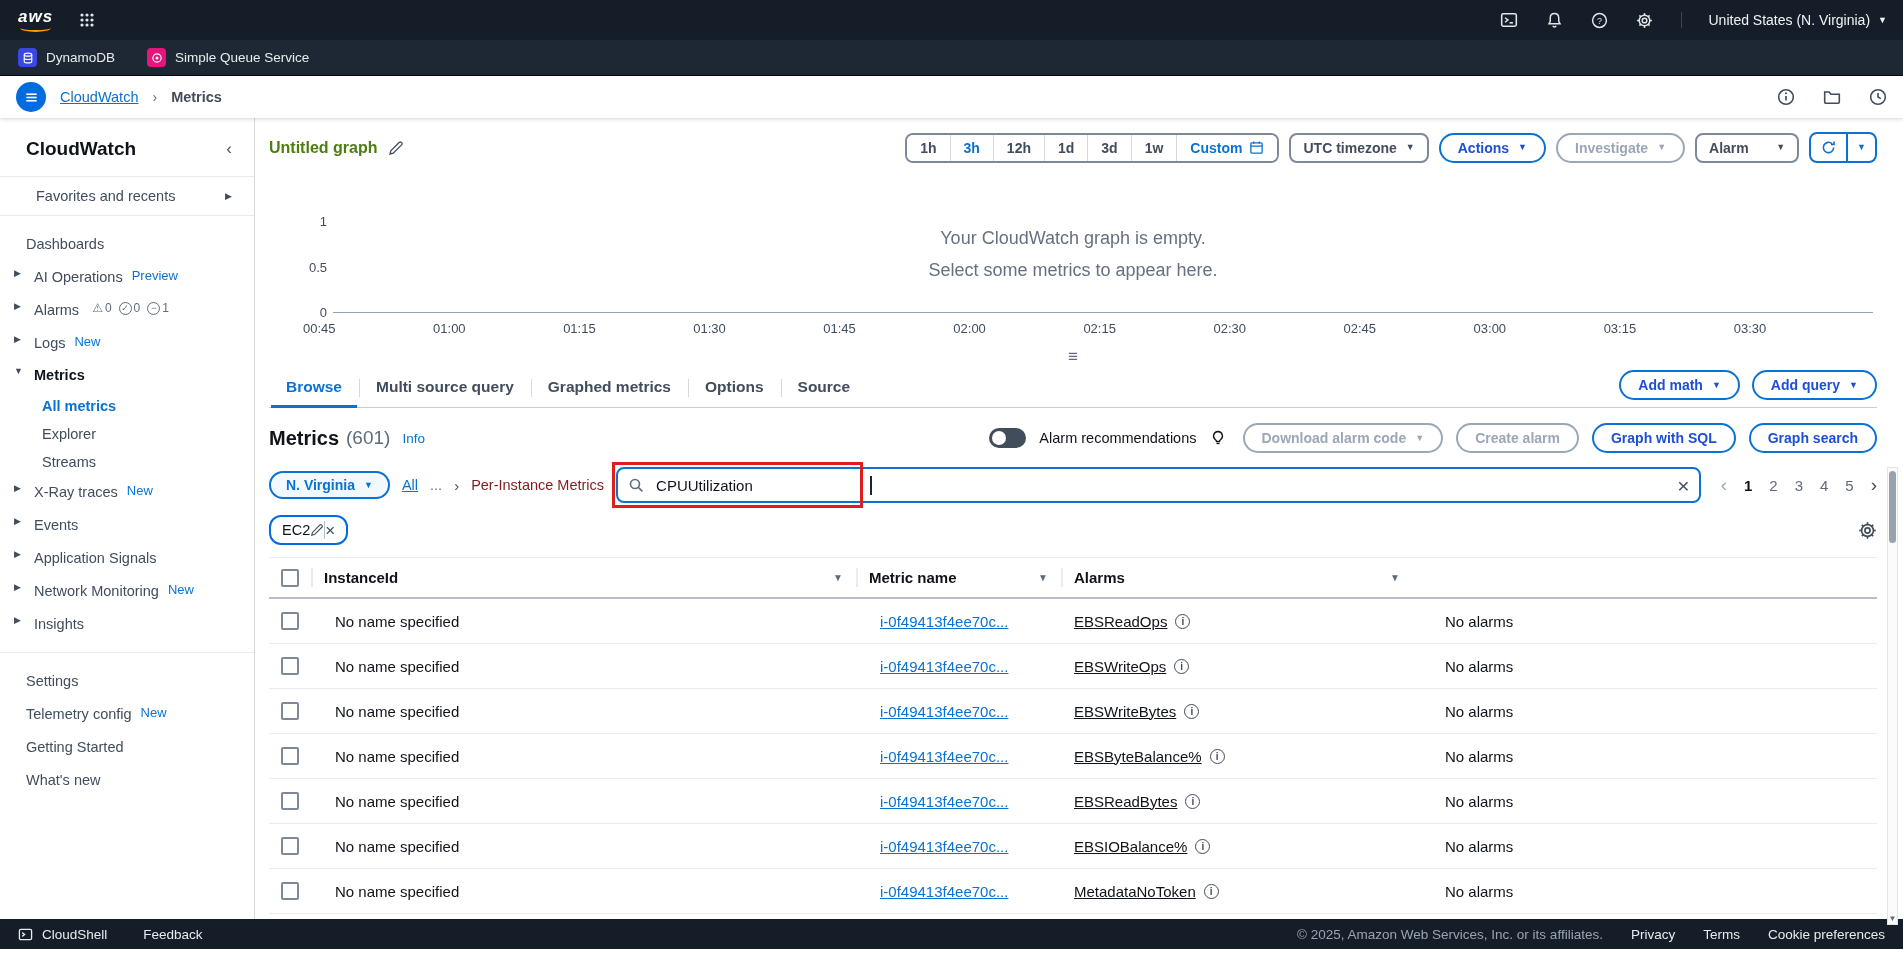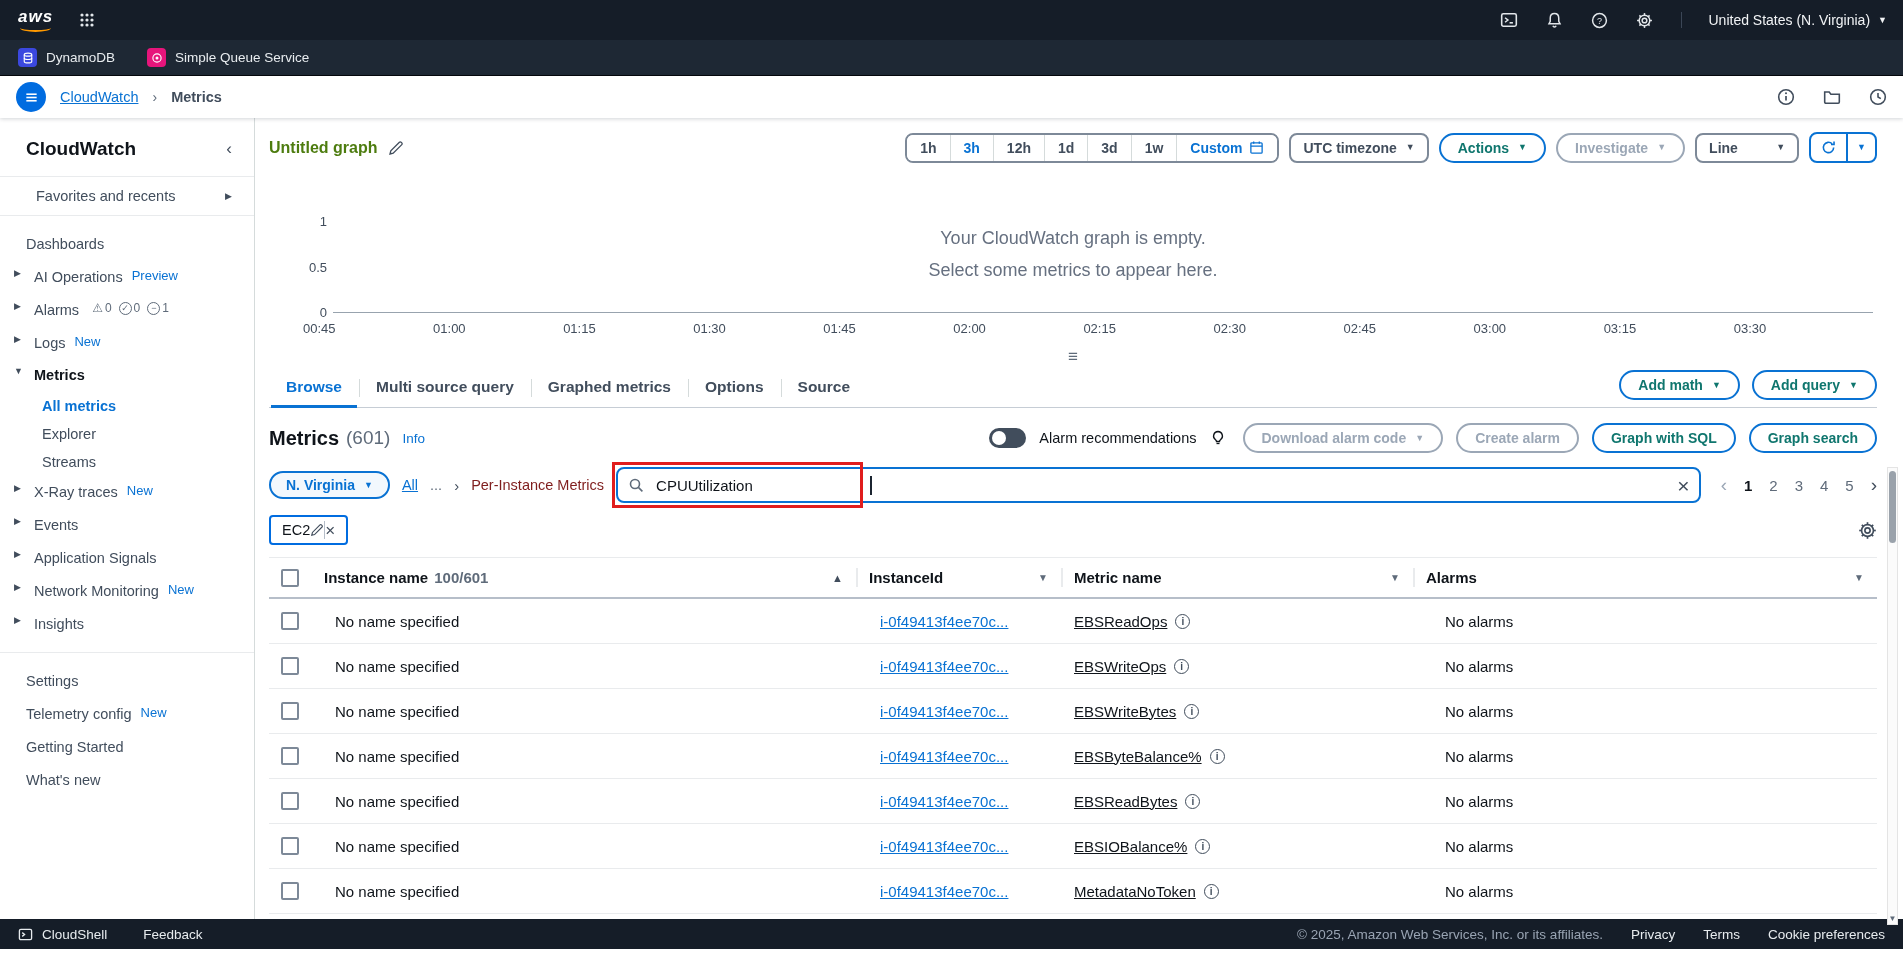"Actions" .pillbtn { color: #0f766e -> #1d4ed8 }
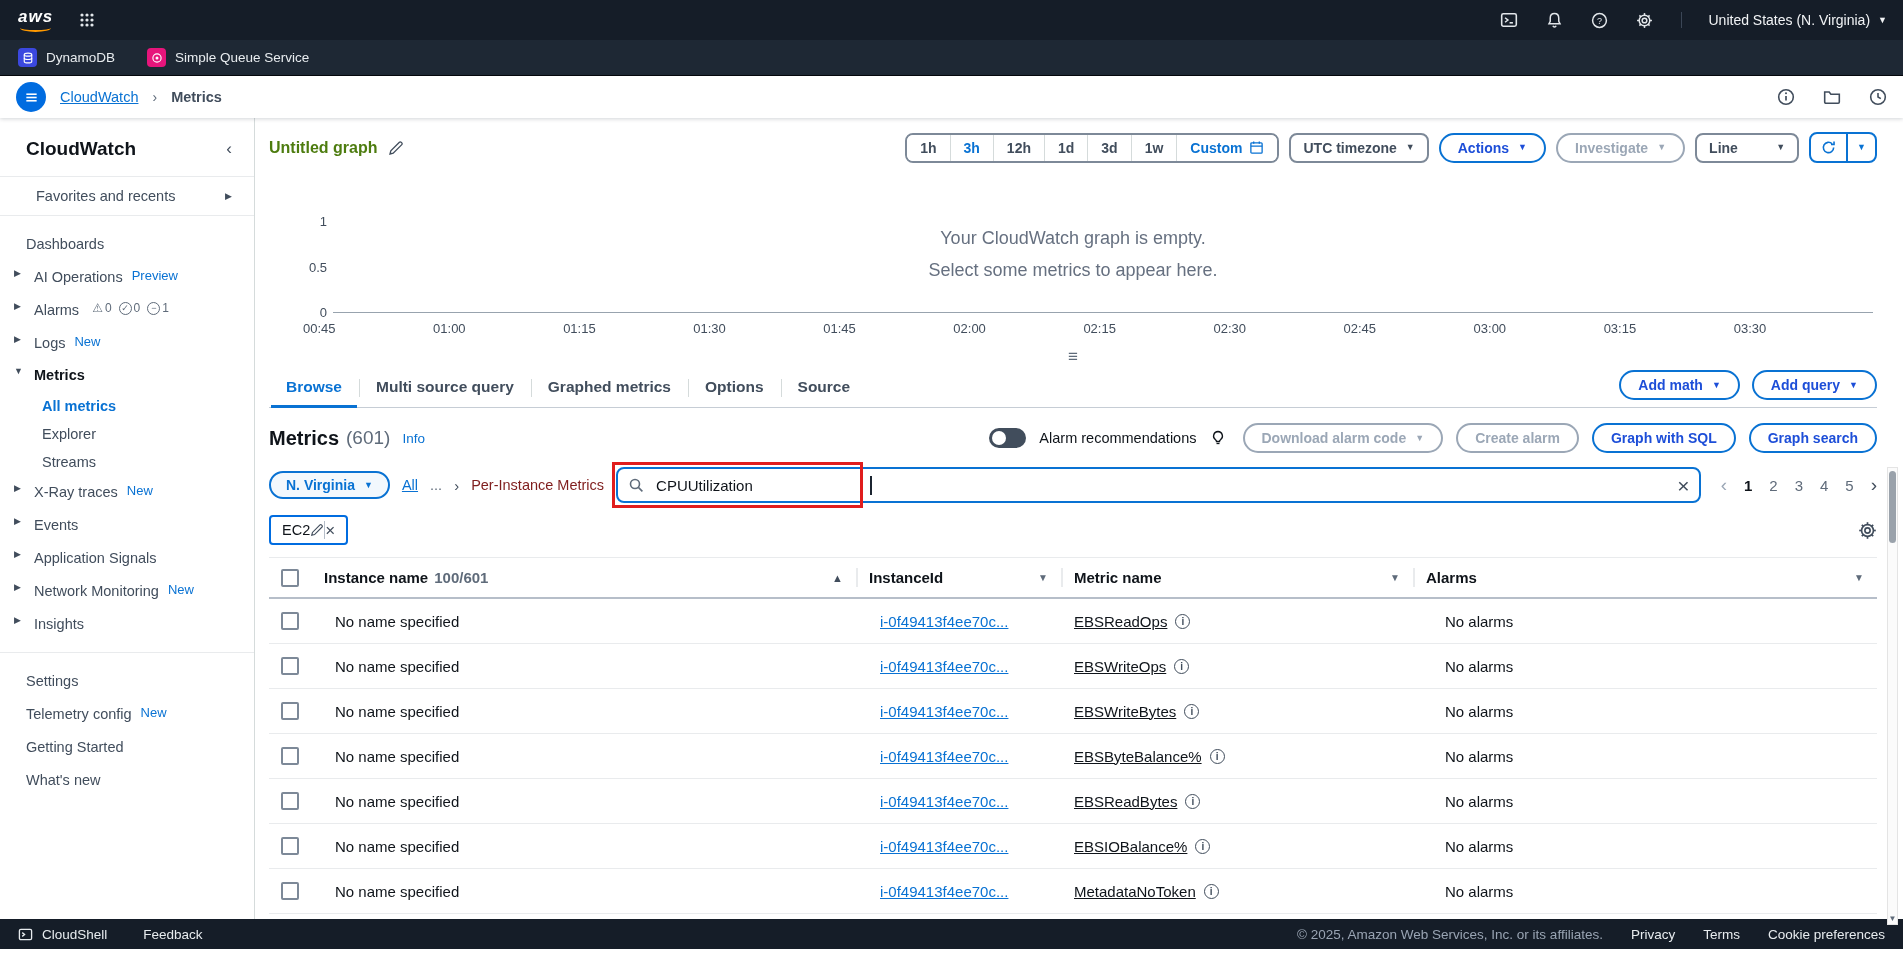"Line" span { text: Line -> Alarm }
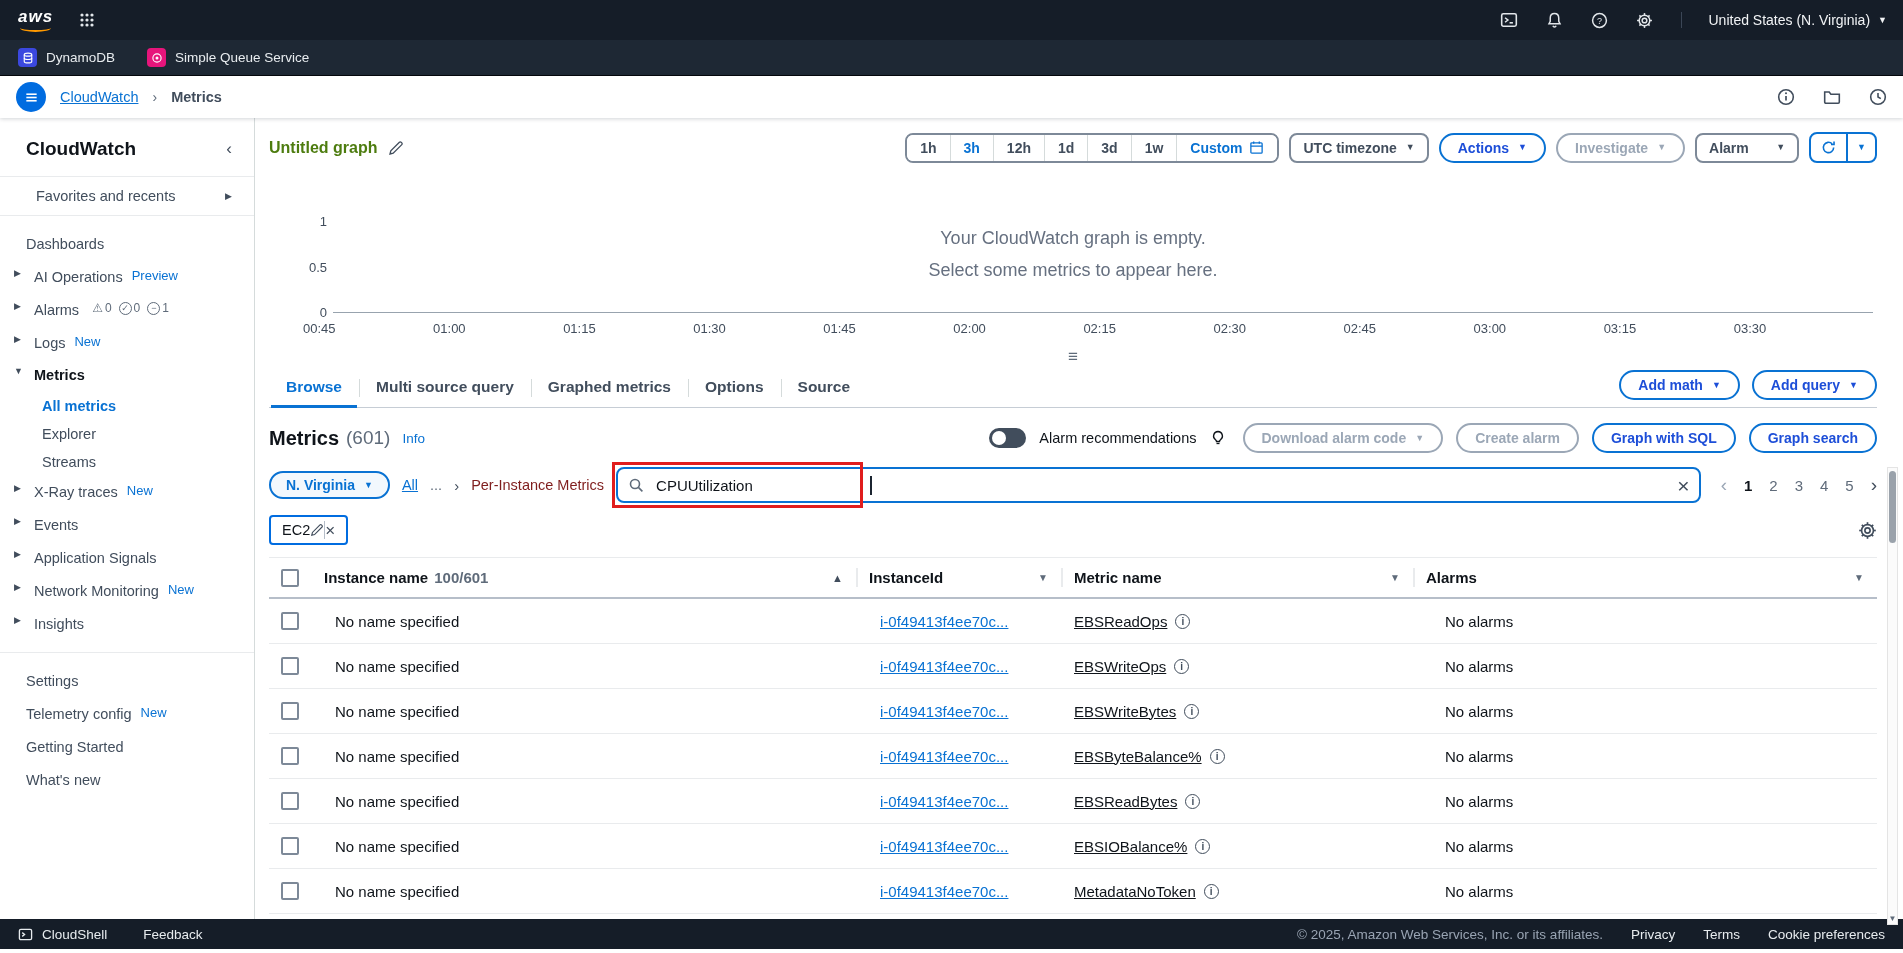"EC2" .token { border-radius: 4px -> 12px }
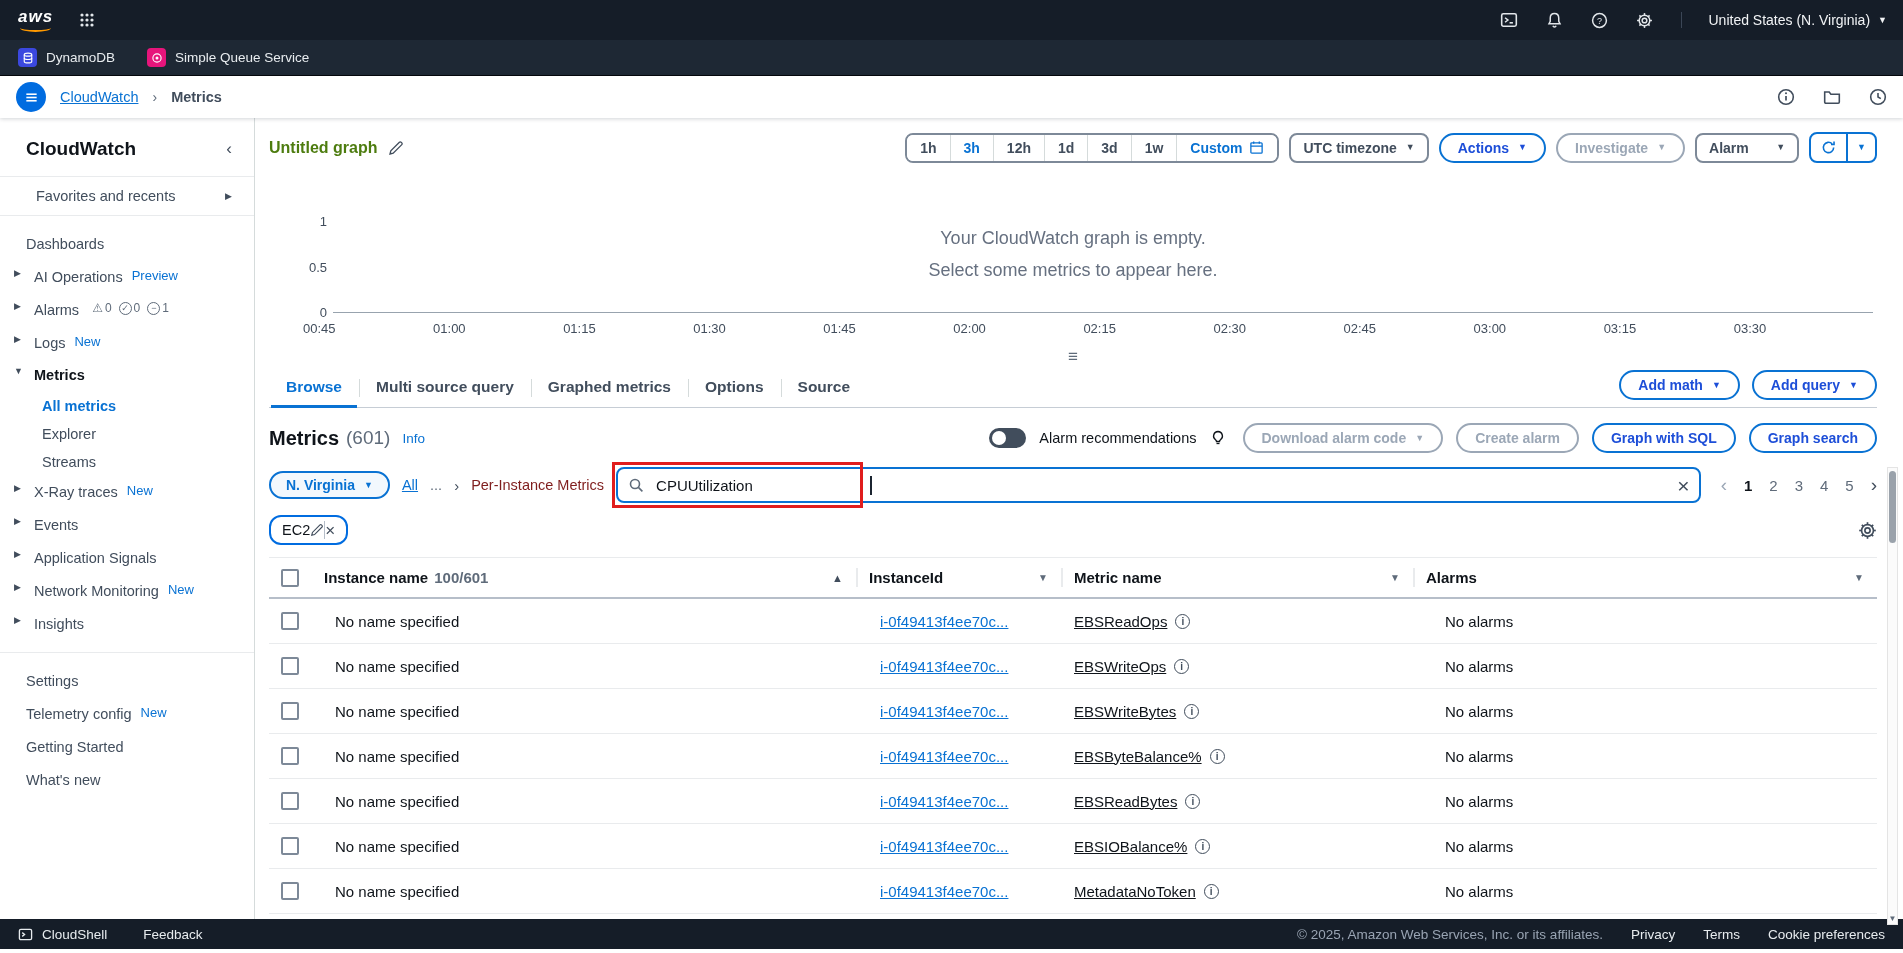"Instance name 100/601" div.th { html: <div> <span><span>Instance name</span><span>100/601</span></span> <span>▲</span> </div> -> none }
